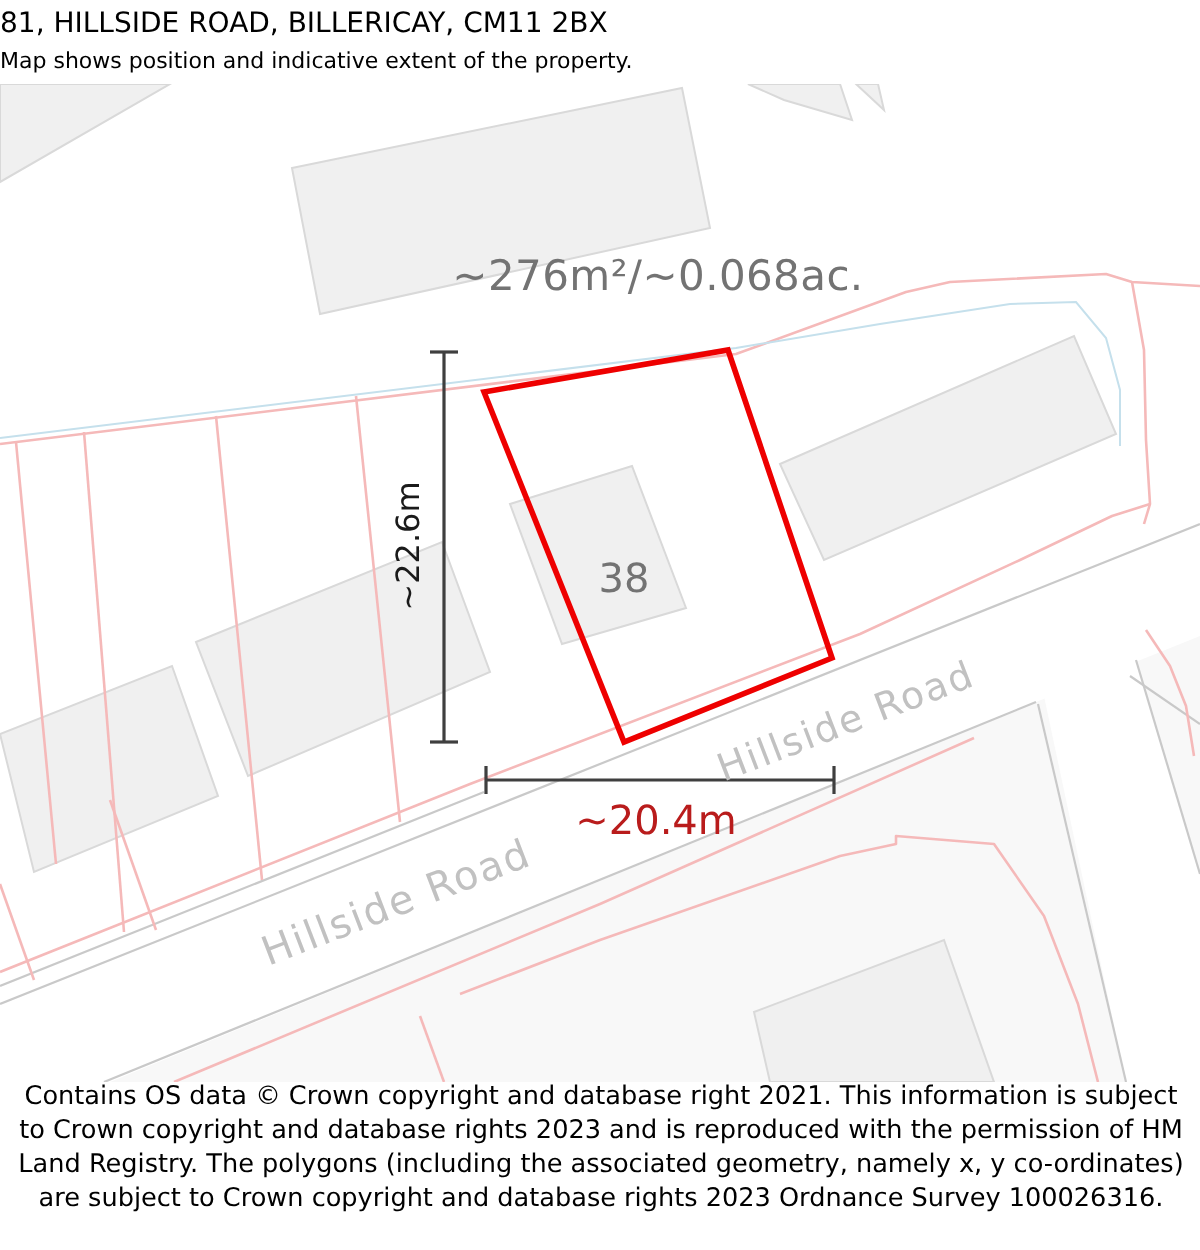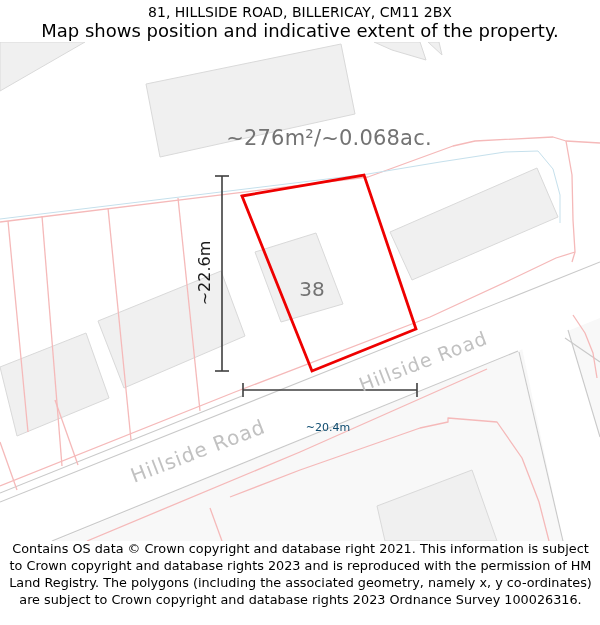"81, HILLSIDE ROAD, BILLERICAY, CM11" .header { text-align: center -> left }
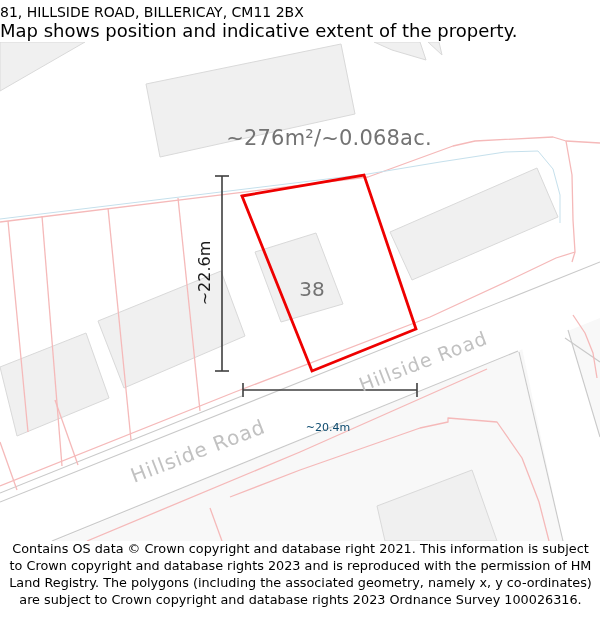"Map shows position and indicative" .header .subtitle { font-size: 18px -> 11px }
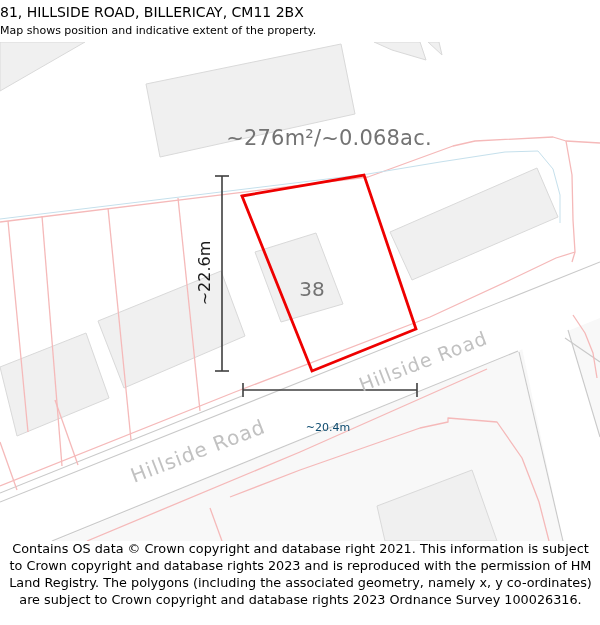"~20.4m" .dim-h-label { color: #0c4a6e -> #b91c1c; font-size: 11px -> 20px; margin-top: 17px -> none }
